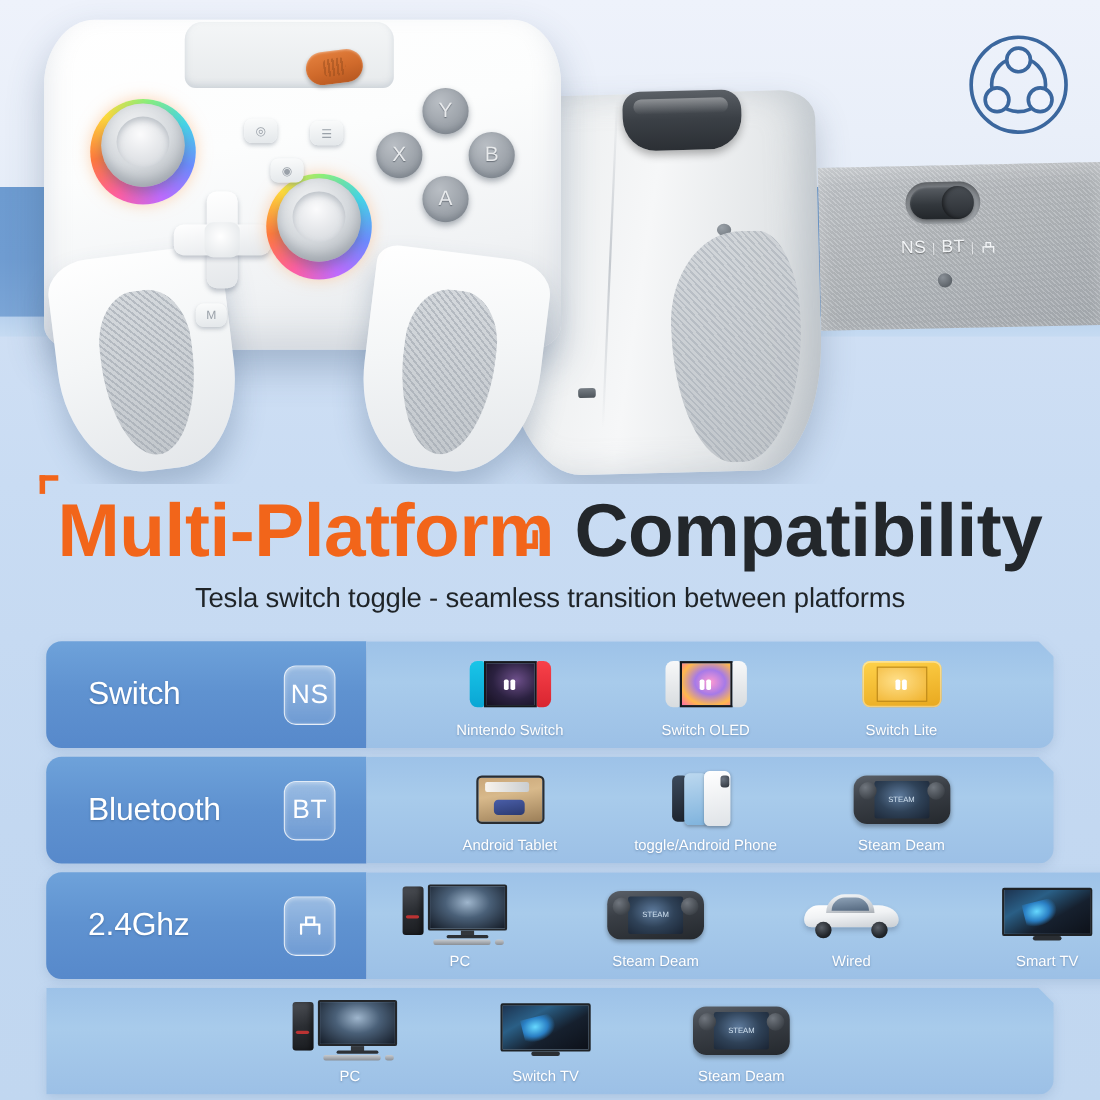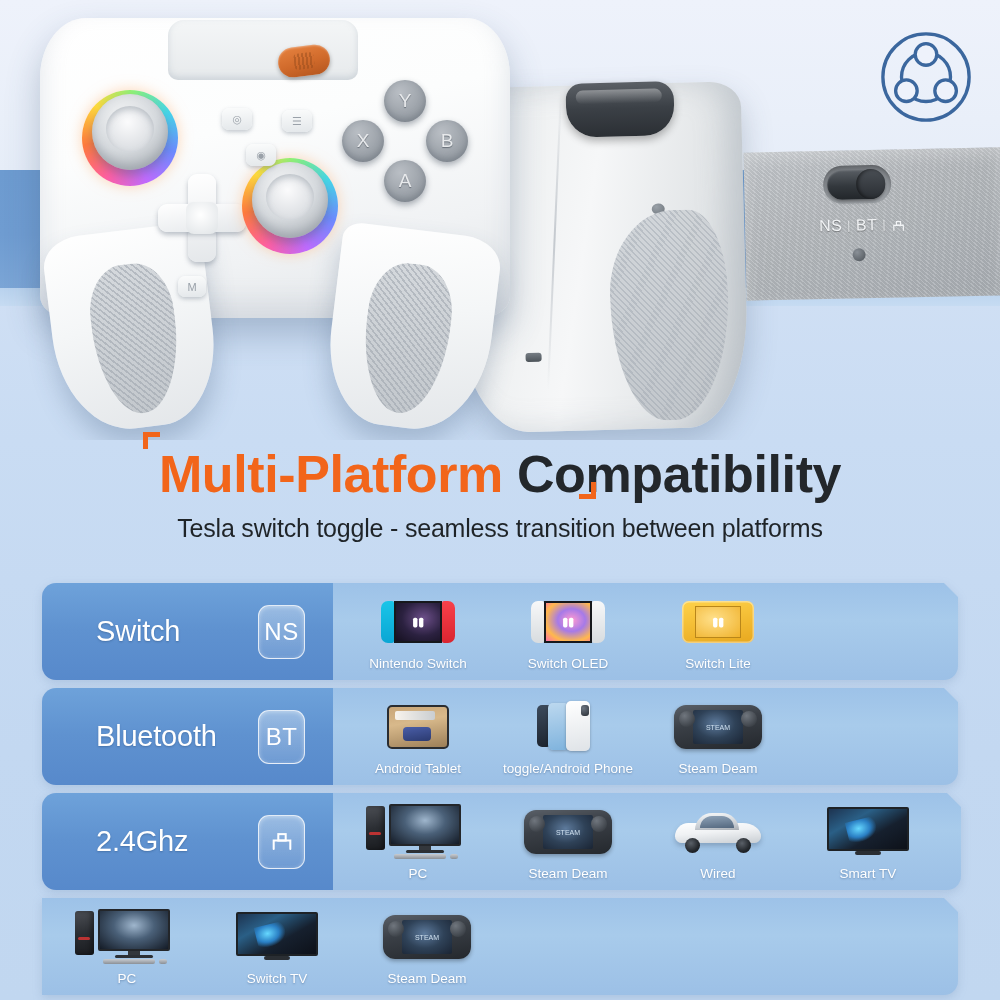"Multi-Platform Compatibility" .headline h1 { font-size: 52px -> 68px }
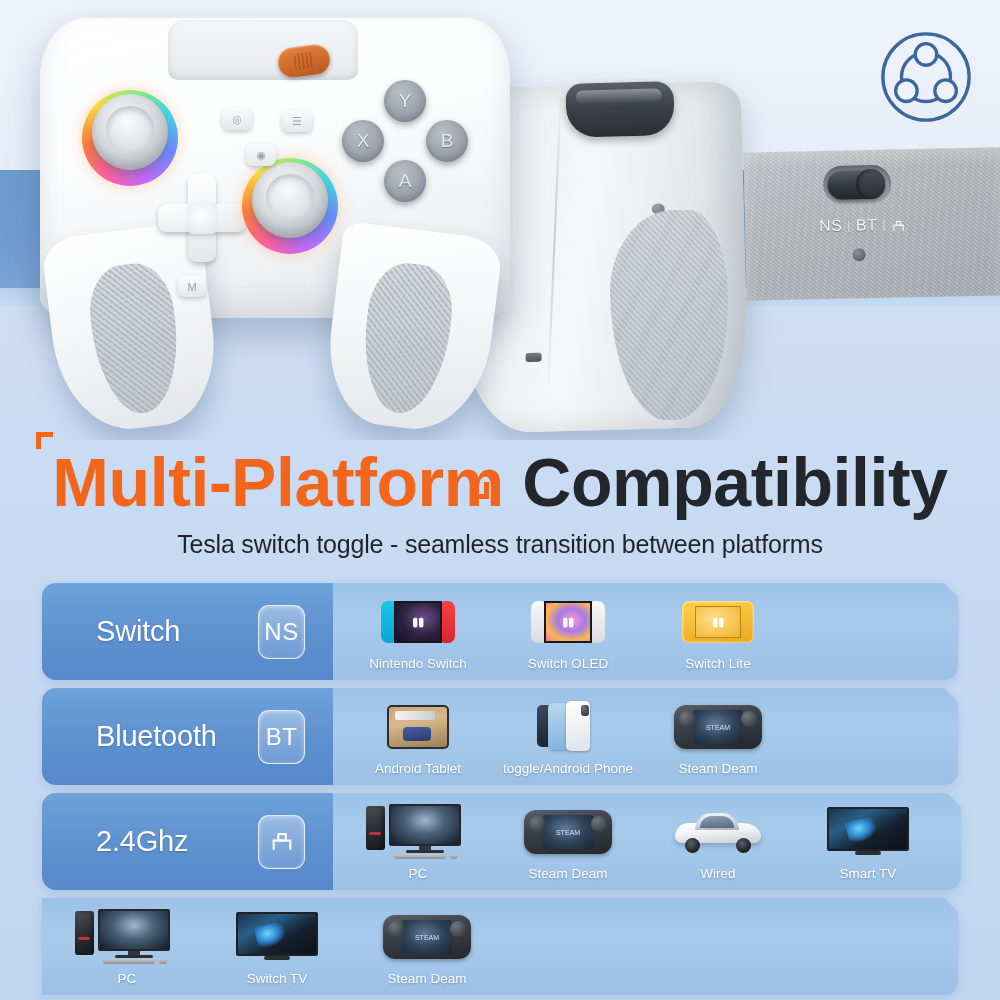"Switch" .row .left { padding-left: 54px -> 38px }
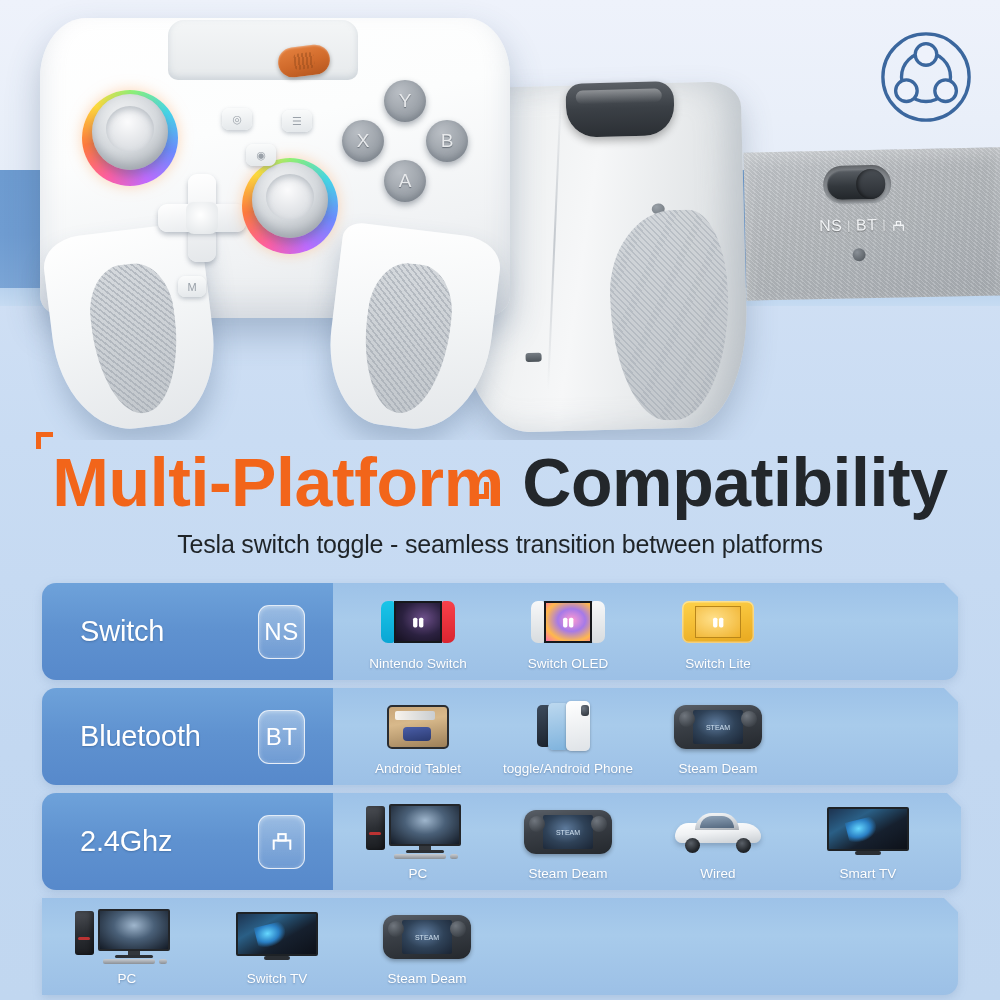"Nintendo Switch" .row .right { gap: none -> 28px; justify-content: flex-start -> center }
